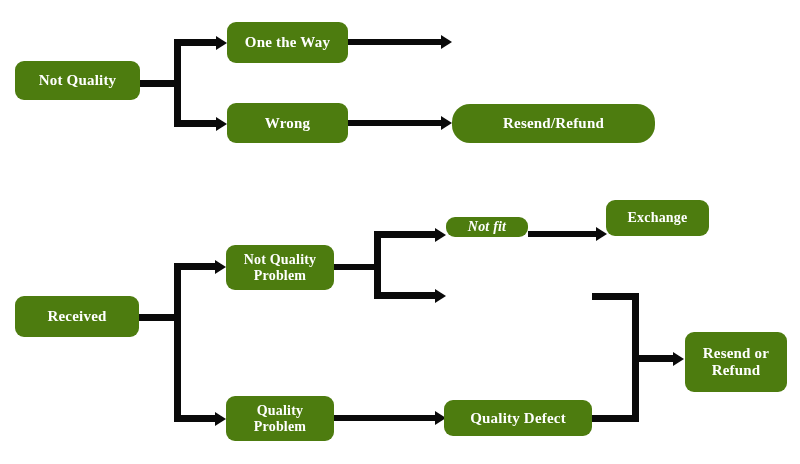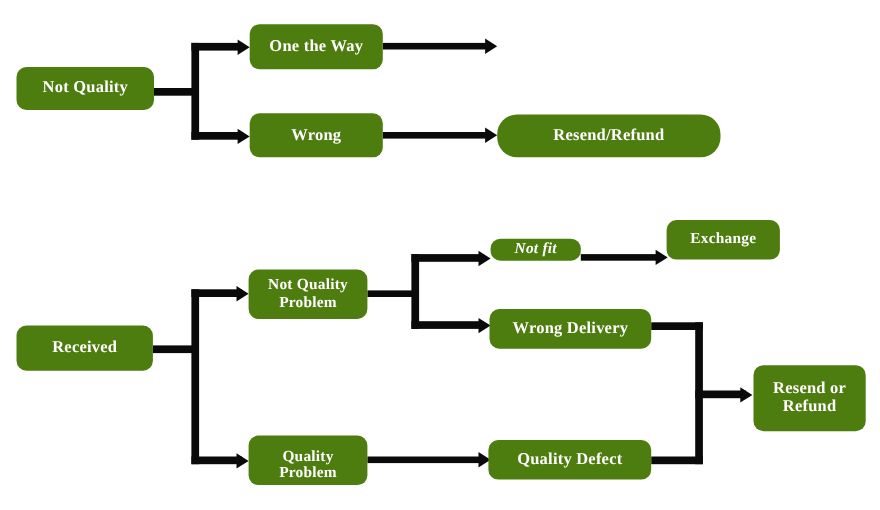"Wrong Delivery" div.node { html: <div> <span>Wrong Delivery</span> </div> -> none }
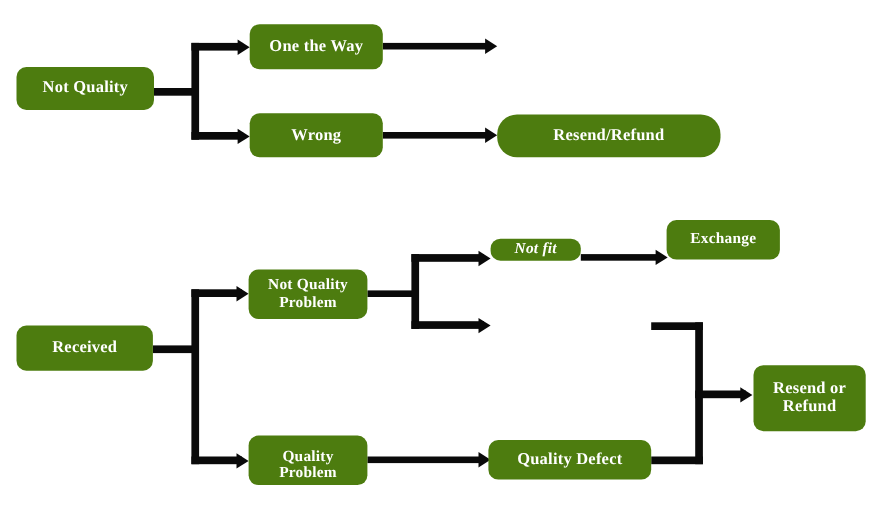"Quality" div.node { align-items: flex-end -> none }
